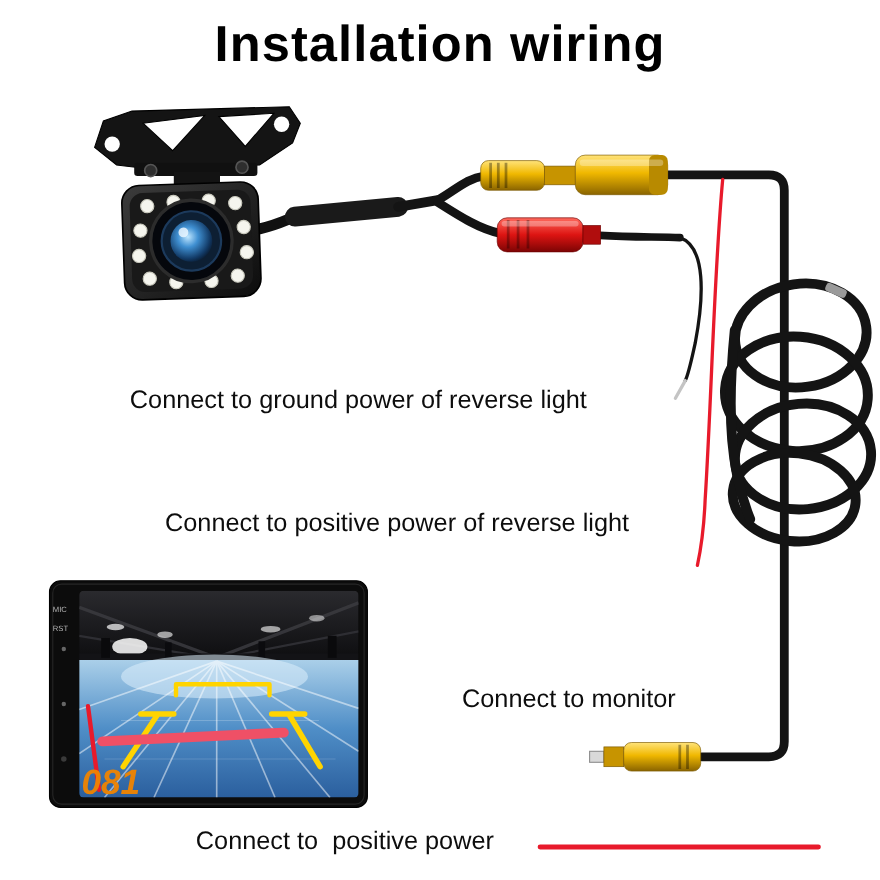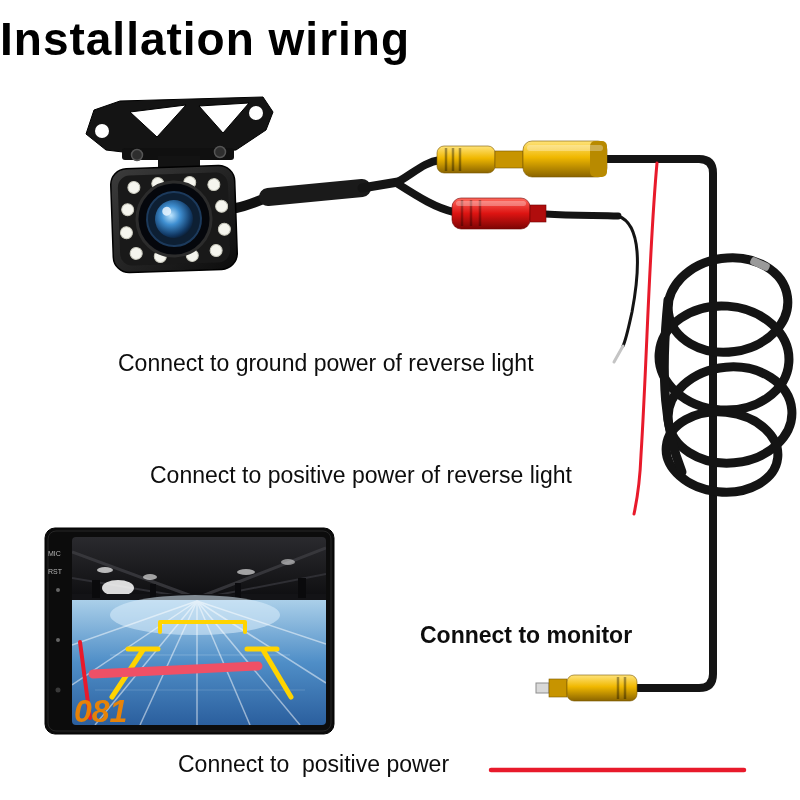"Installation wiring" .title { text-align: left -> center }
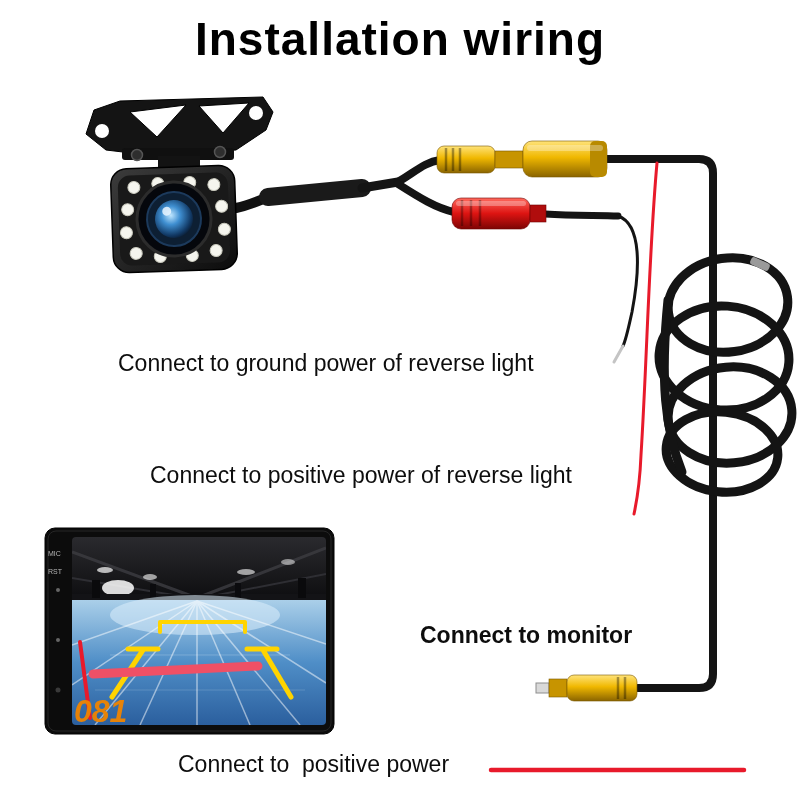"Connect to monitor" .lbl-monitor { font-weight: bold -> none }
